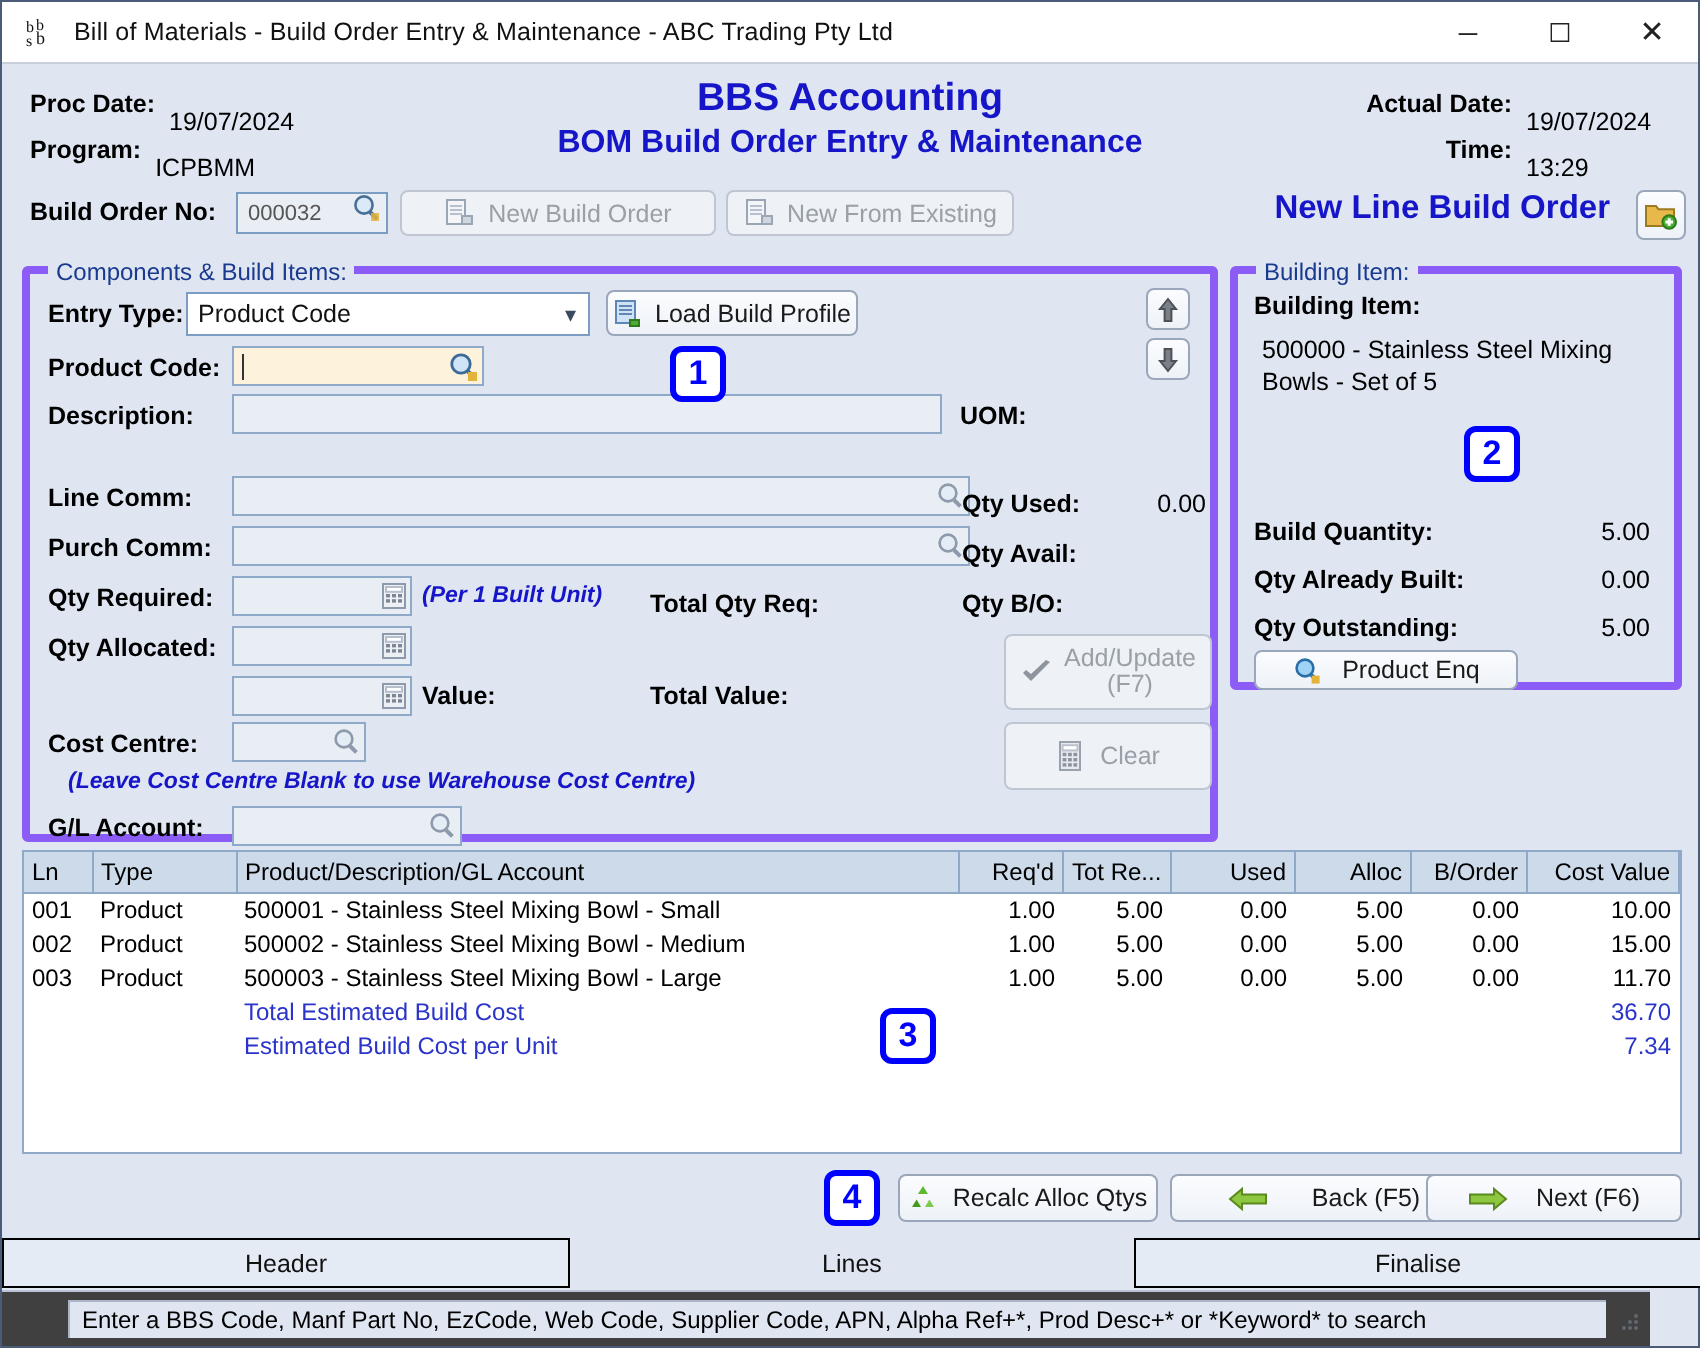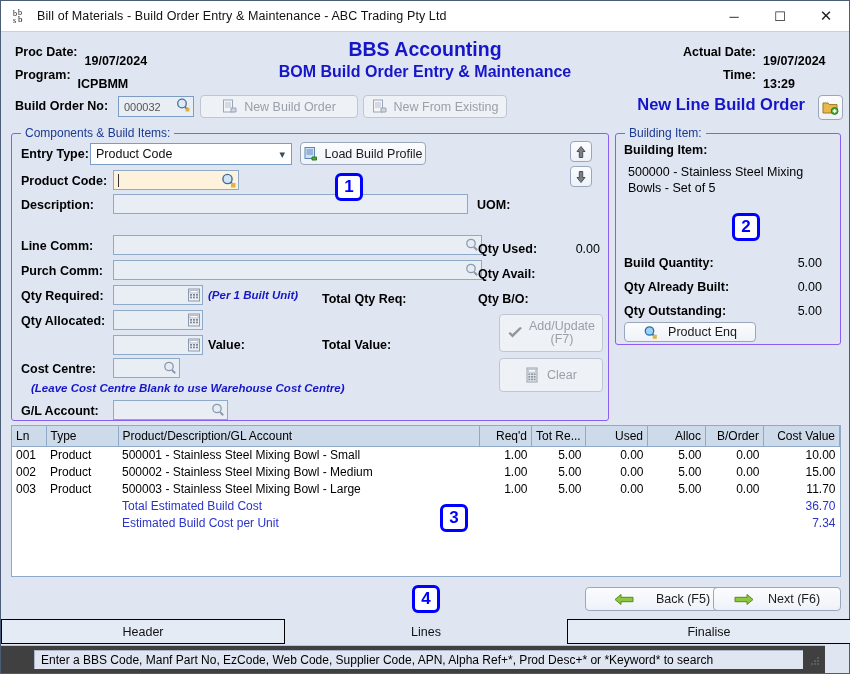"19/07/2024" .hb-val { font-weight: bold -> normal }
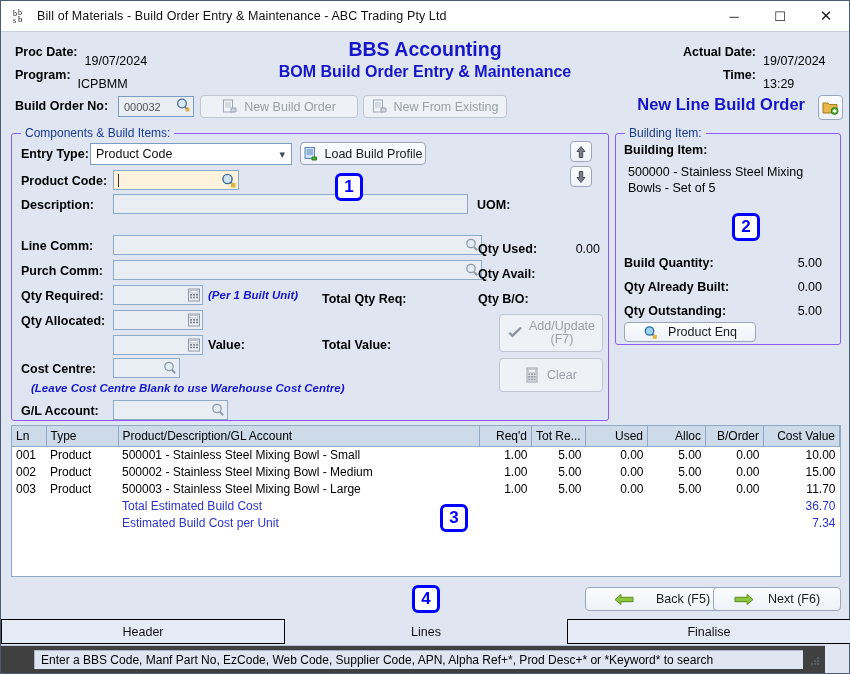"Components & Build Items:" .group { border: 1px solid #8b5cf6 -> 4px solid #8b5cf6 }
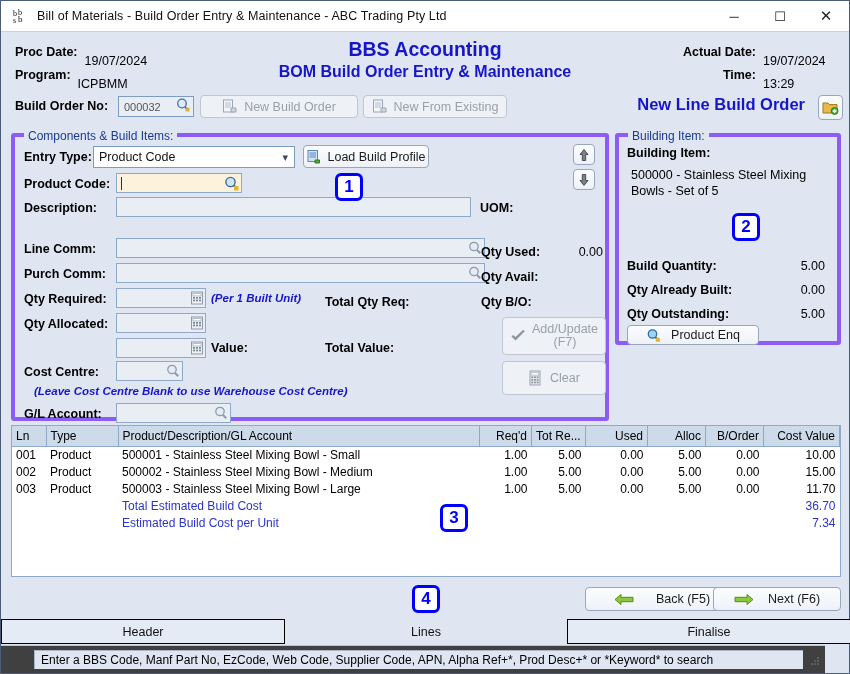"Recalc Alloc Qtys" div.btn { html: none -> <div> <span> <svg> <path></path> <path></path> <path></path> </svg> </span> <span>Recalc Alloc Qtys</span> </div> }
